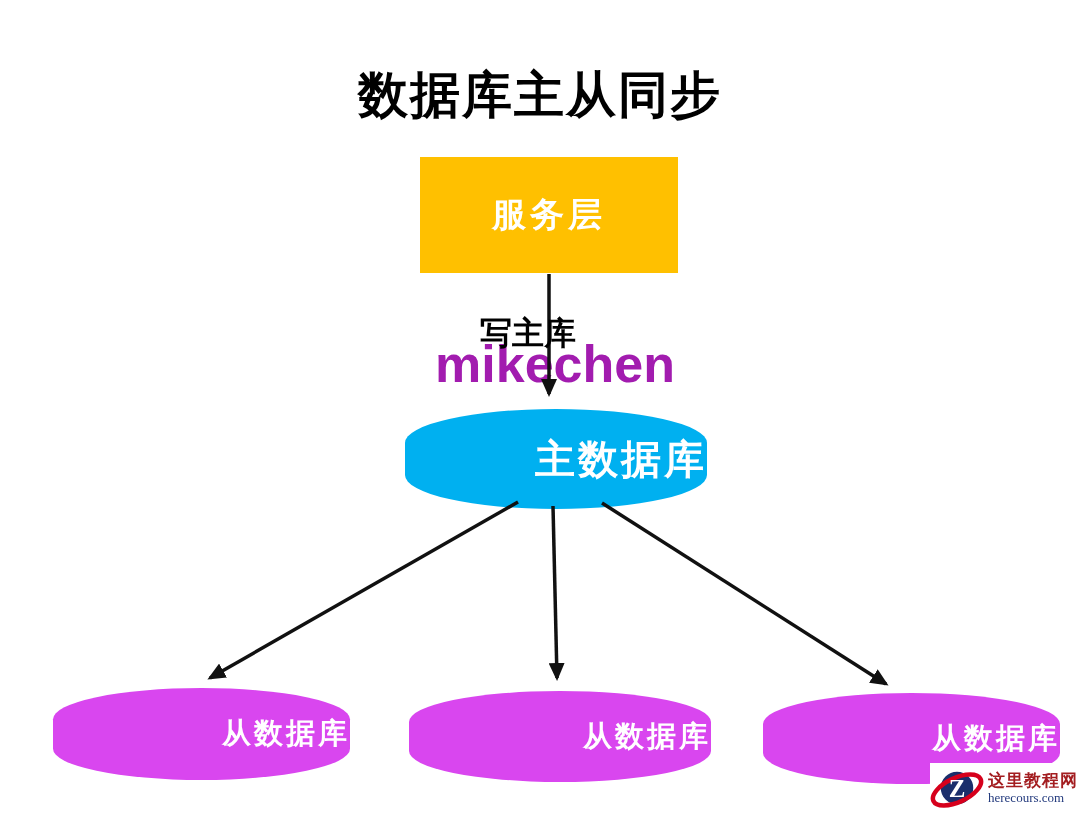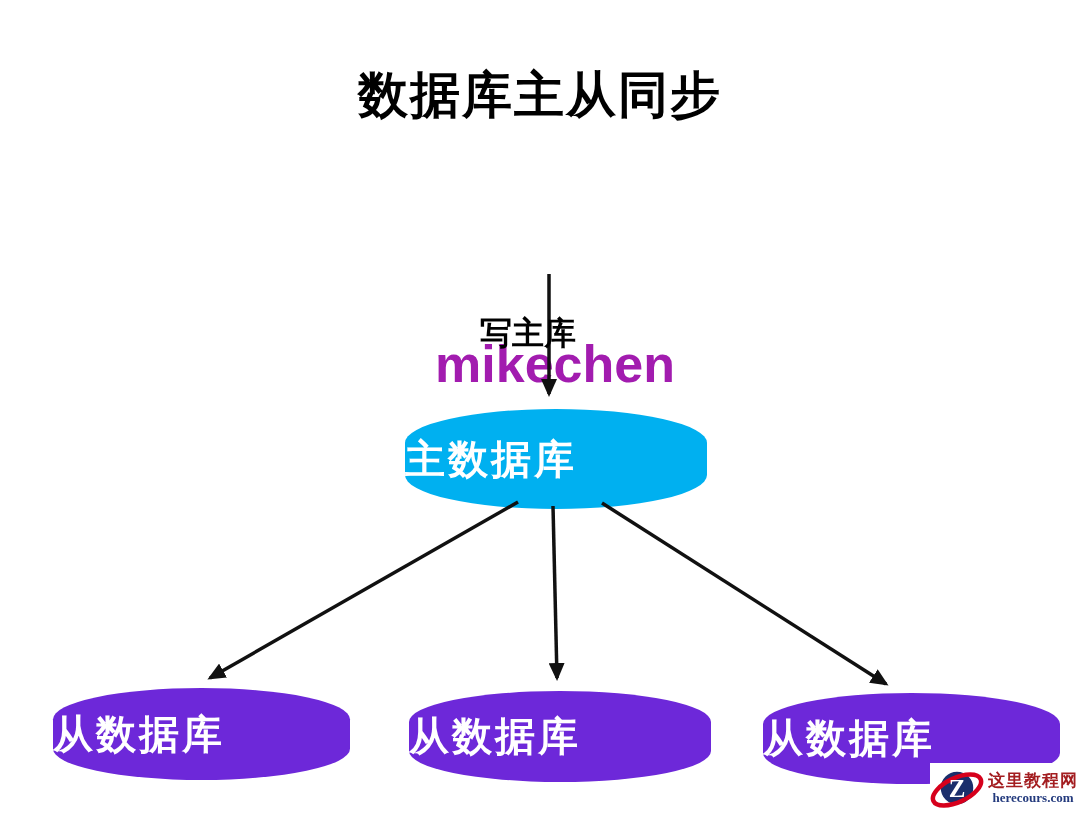"服务层" div.service-box { html: none -> <div> <span>服务层</span> </div> }
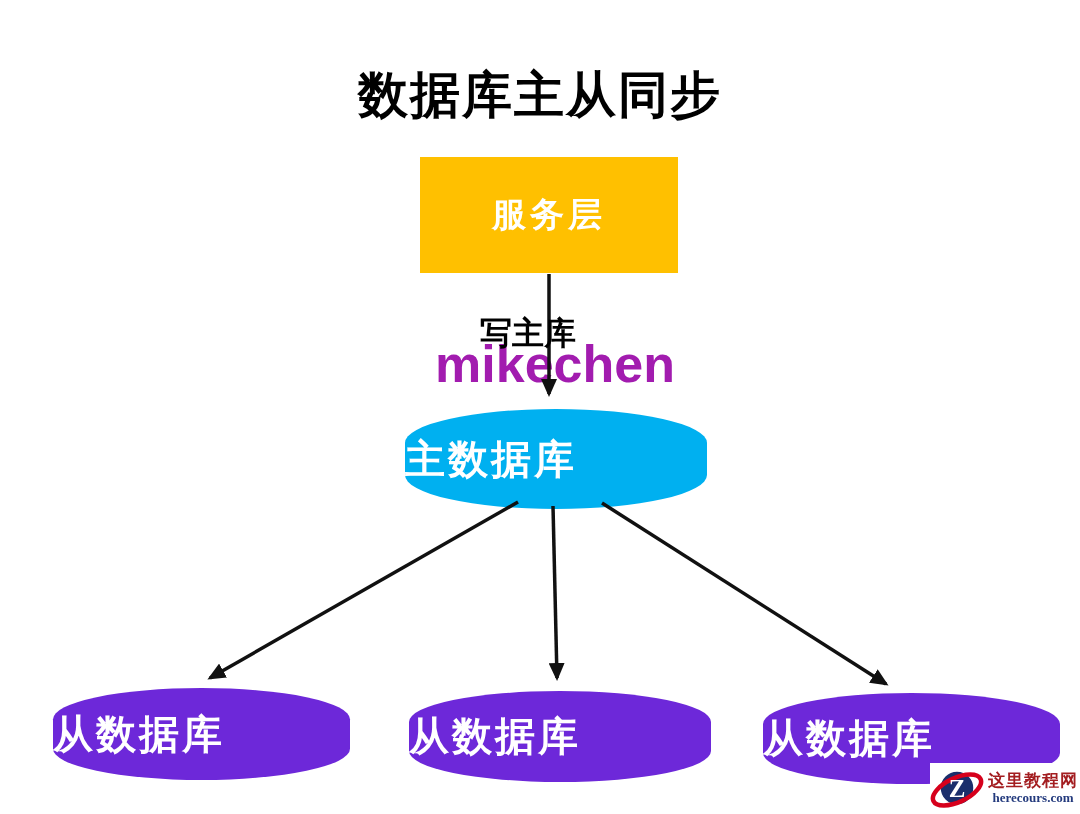"主数据库" .can { justify-content: flex-start -> flex-end }
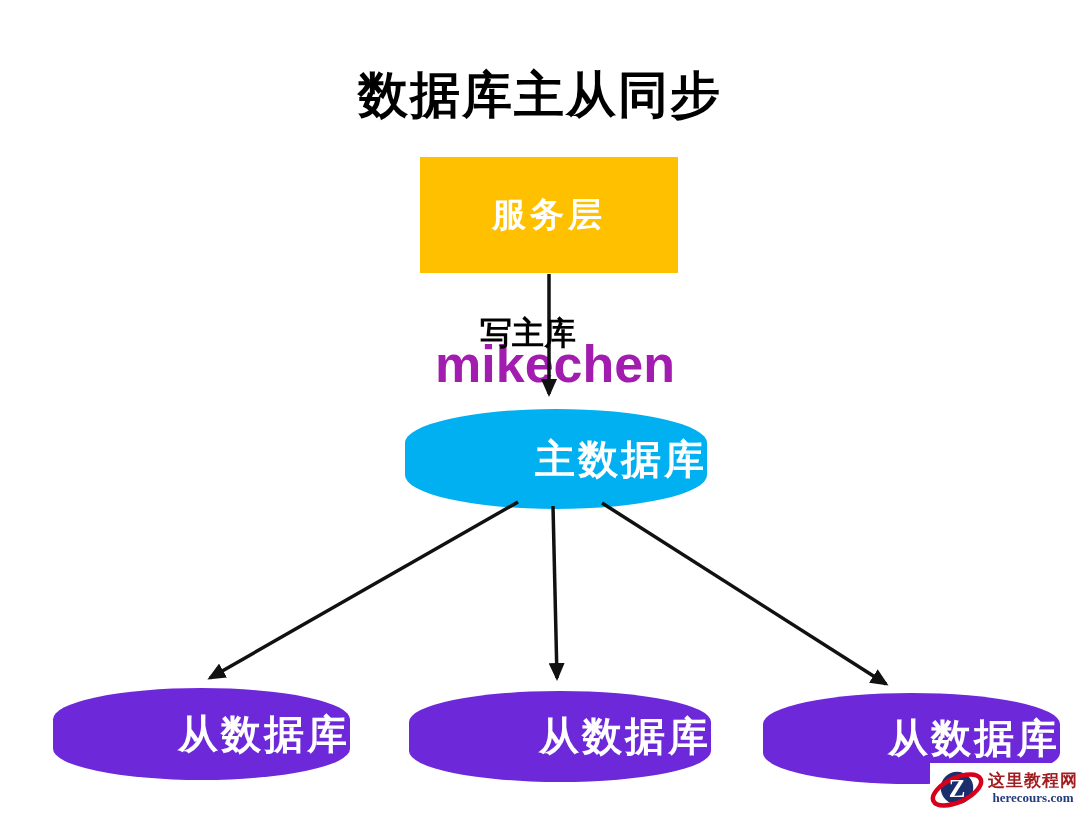"从数据库" .slave-can { background: #6d28d9 -> #d946ef; font-size: 40px -> 29px }
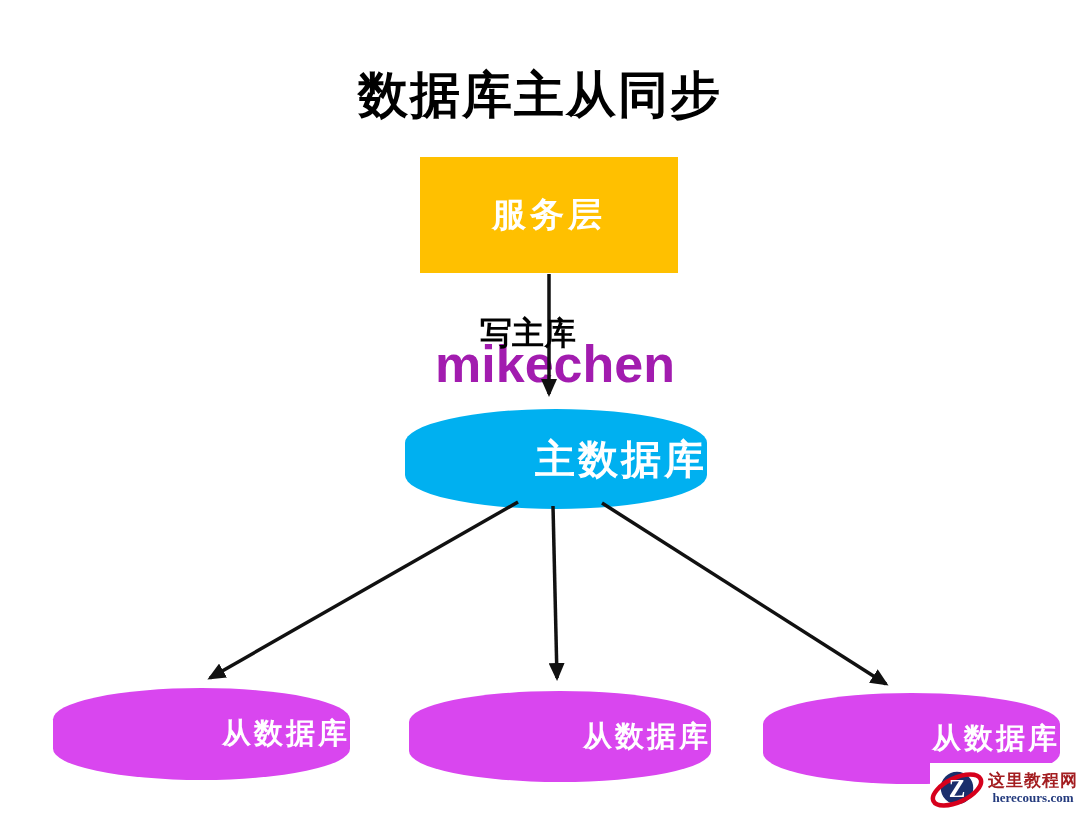"这里教程网" .logo-text { align-items: center -> none }
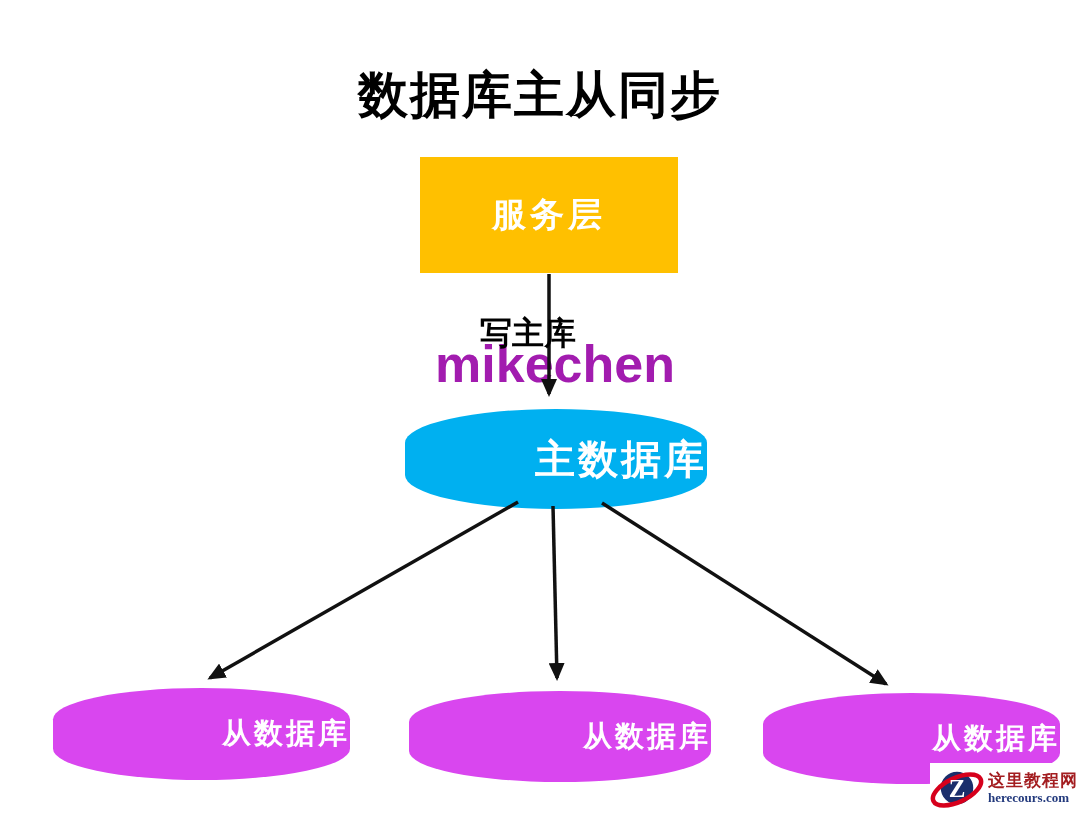"herecours.com" .logo-domain { font-weight: bold -> normal }
